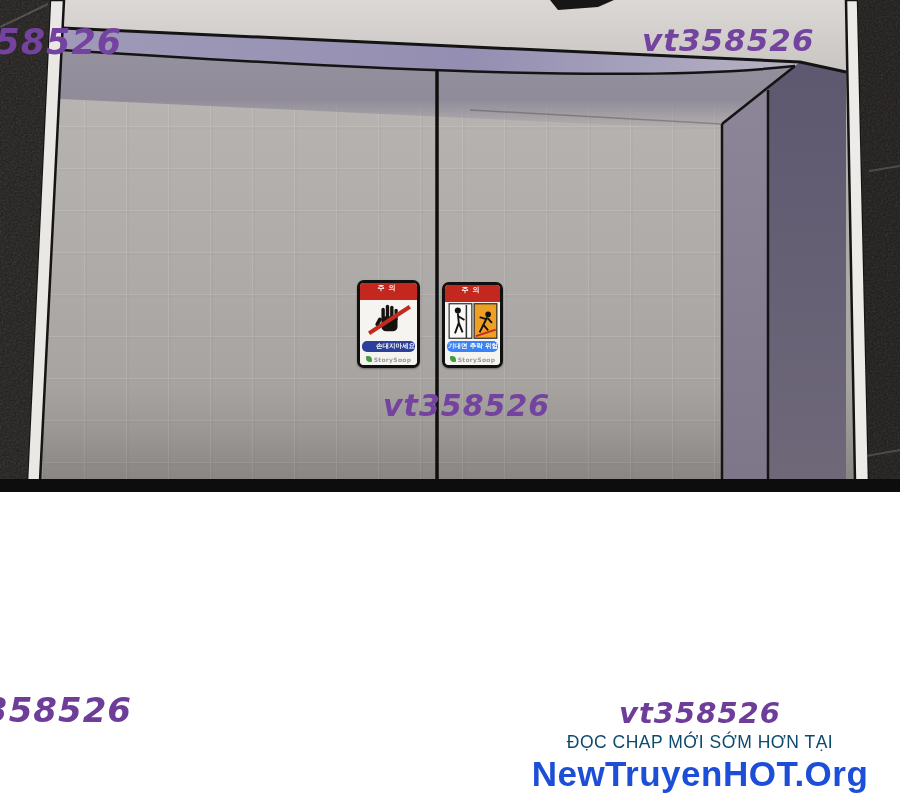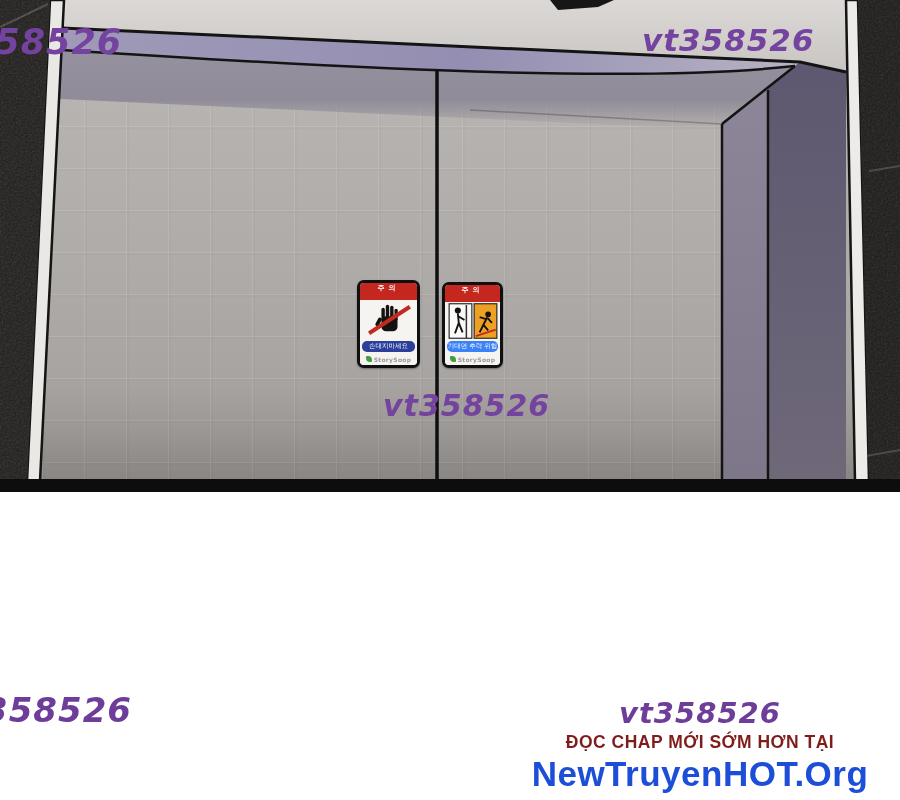"손대지마세요" .stk-caption { font-weight: normal -> bold; text-align: center -> right }
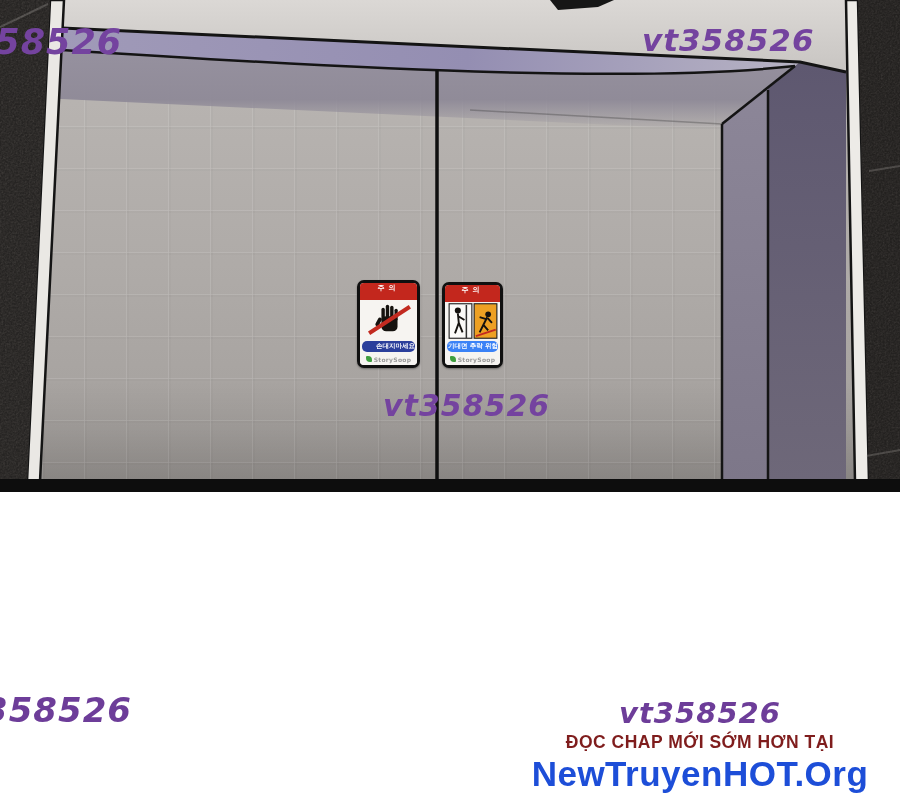"ĐỌC CHAP MỚI SỚM HƠN" .promo-line1 { color: #7f1d1d -> #0c4a6e; font-weight: bold -> normal }
